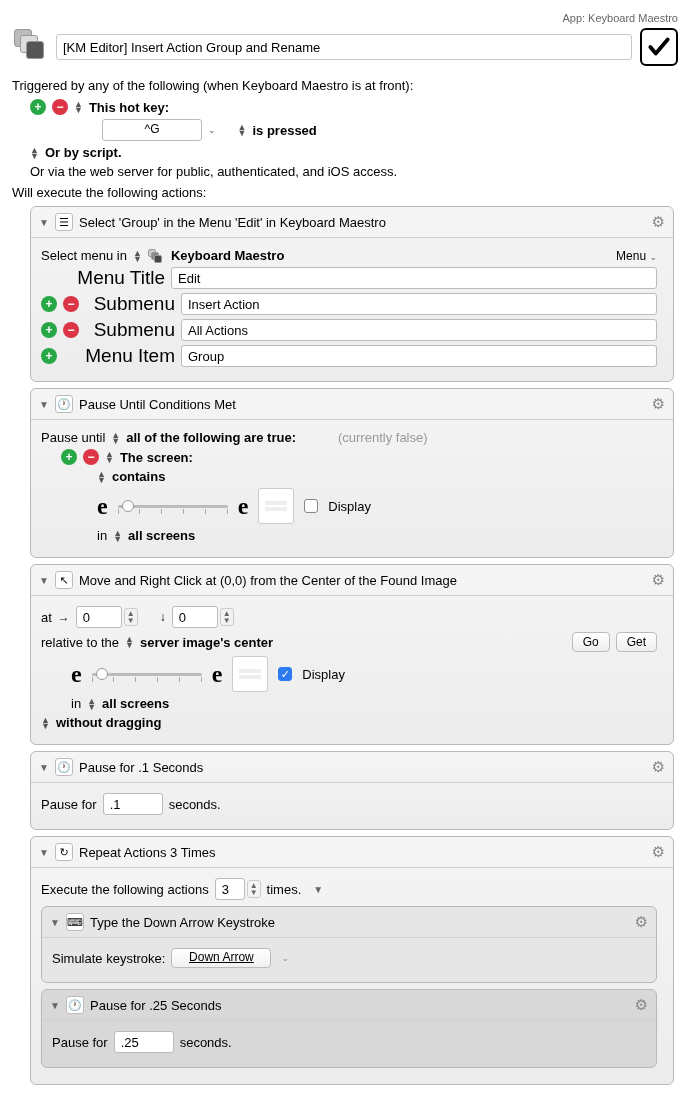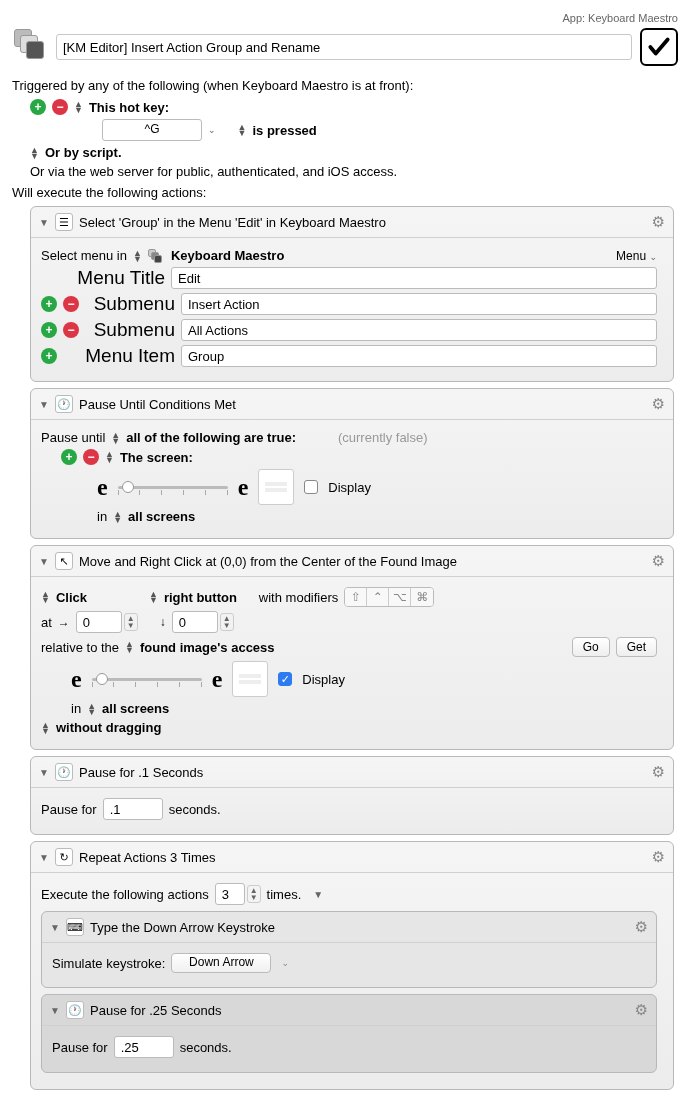"contains" div.field-row { html: none -> <div> <span></span> <span>contains</span> </div> }
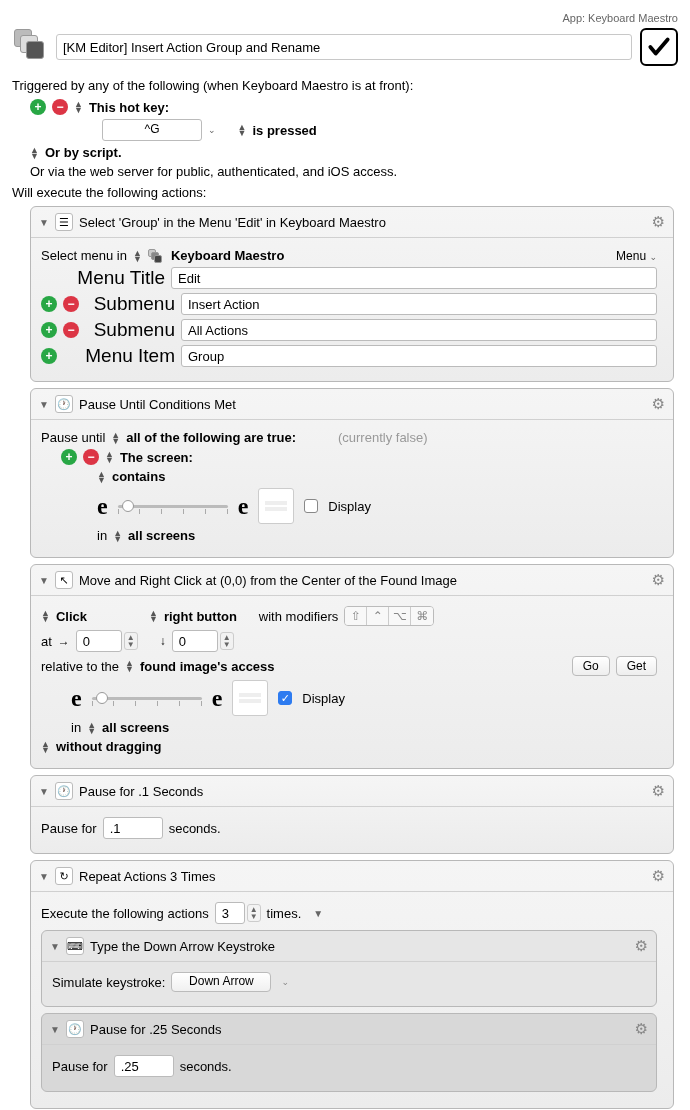"Click" div.field-row { html: <div> <span></span> <span>Click</span> <span></span> <span></span> <span>right button</span> <span></span> <span>with modifiers</span> <div> <span>⇧</span> <span>⌃</span> <span>⌥</span> <span>⌘</span> </div> </div> -> none }
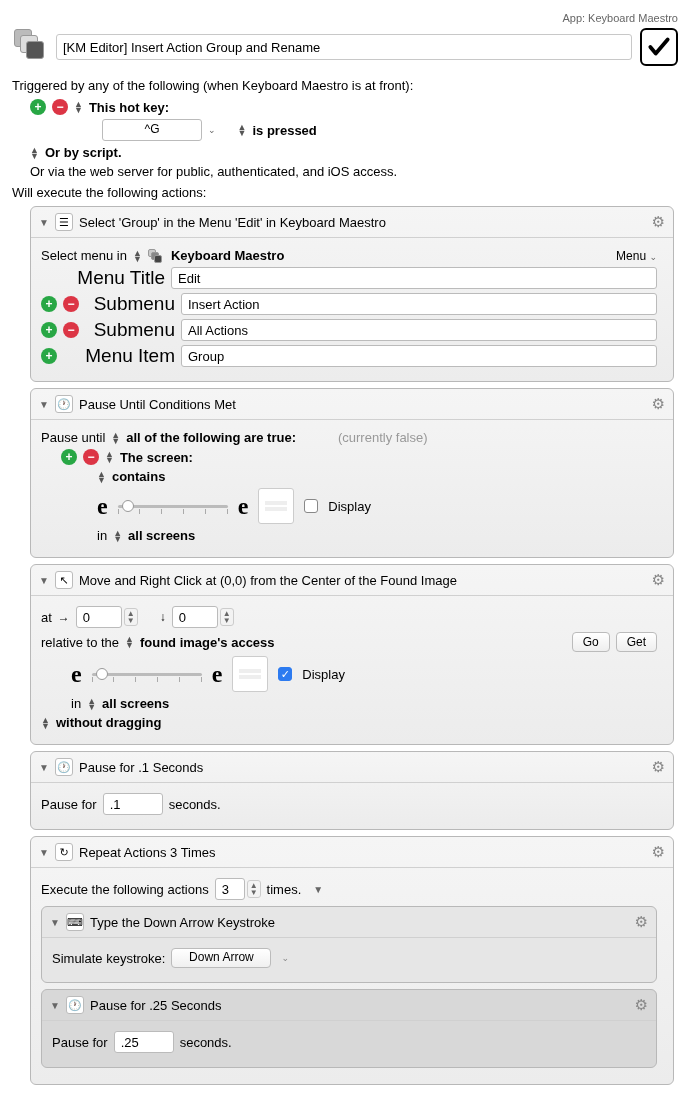"found image's access" span.bold { text: found image's access -> server image's center }
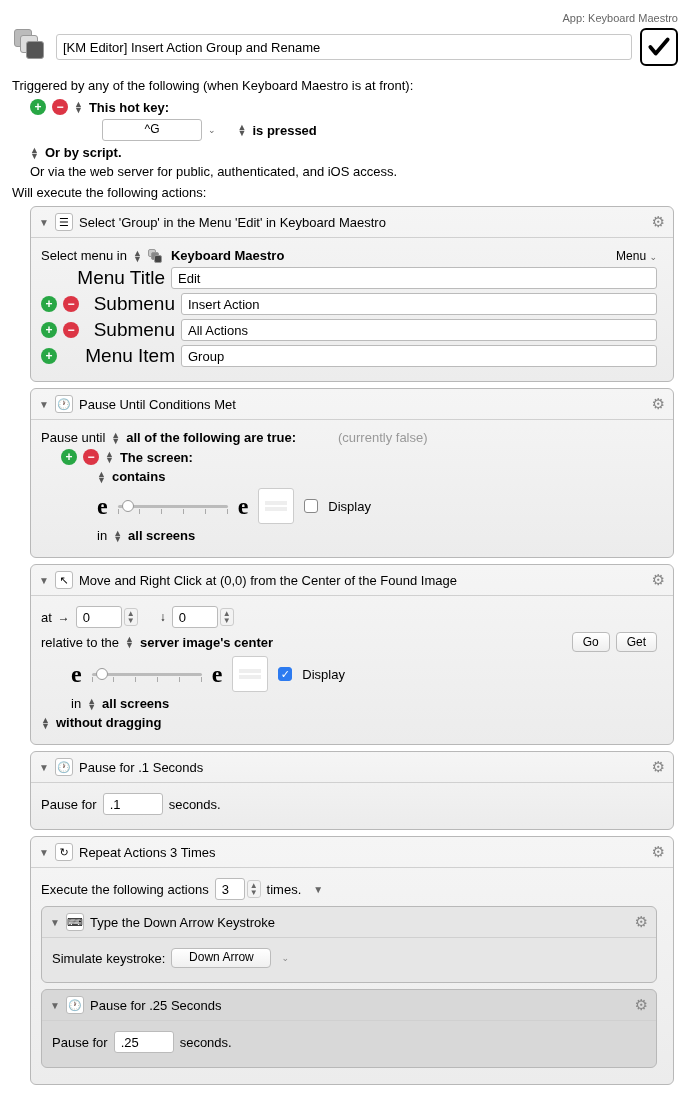"Down Arrow" .key-select { text-decoration: none -> underline }
